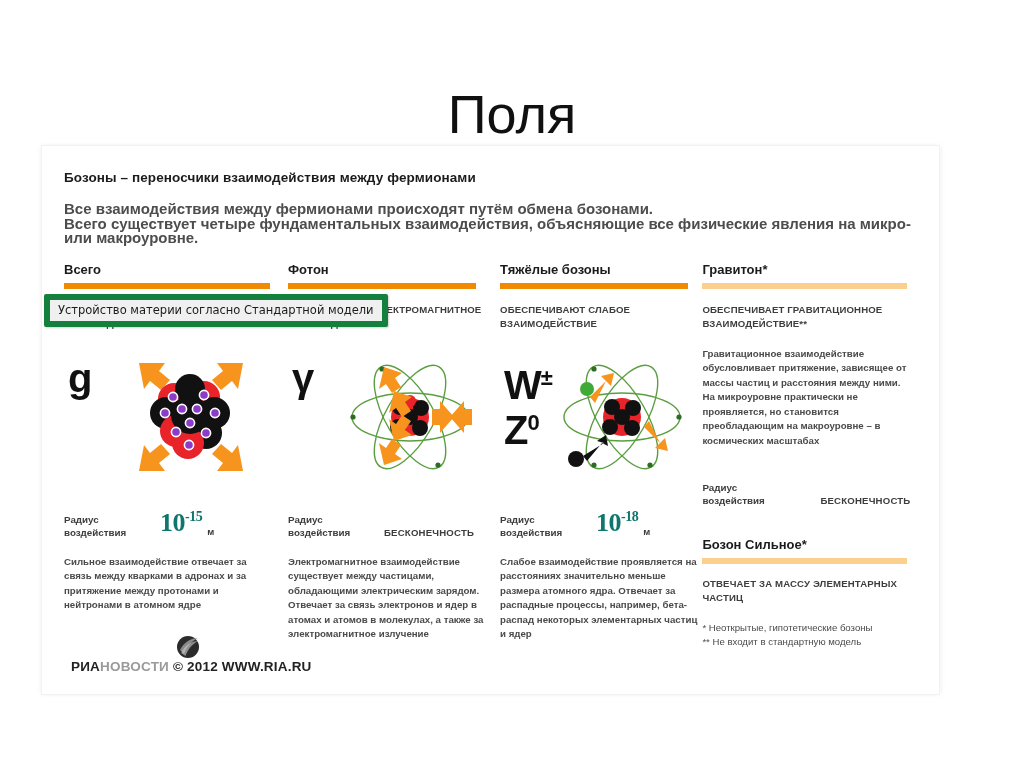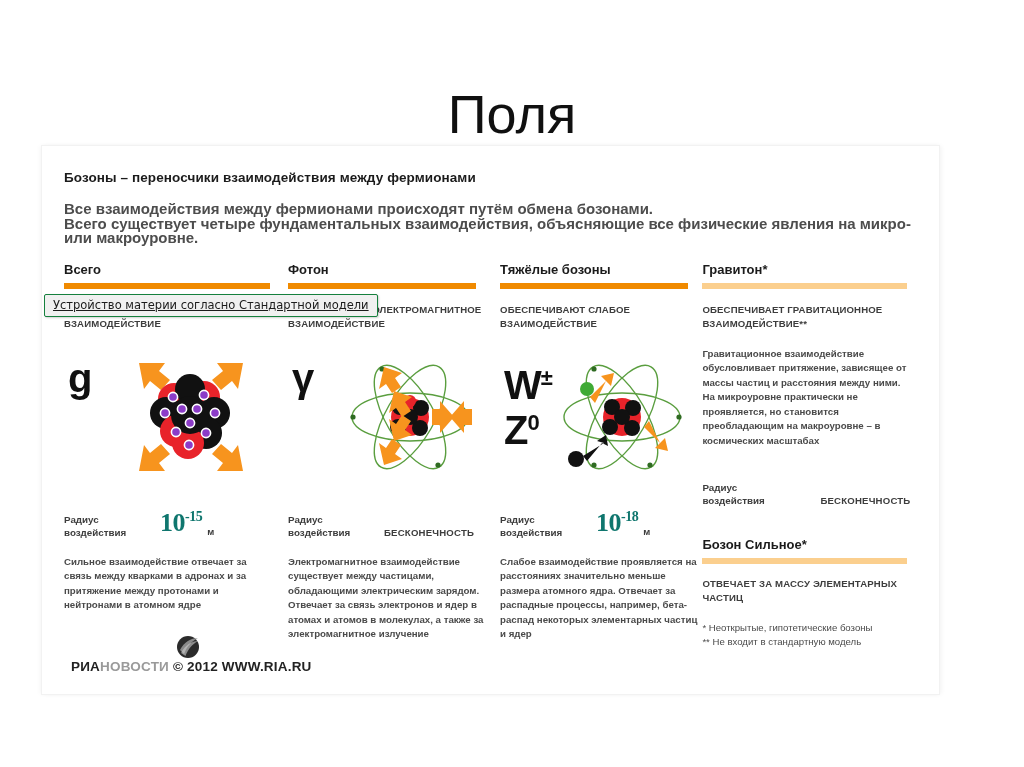"Устройство материи согласно Стандартной" .tooltip { border: 1px solid #15803d -> 6px solid #15803d; text-decoration: underline -> none }
